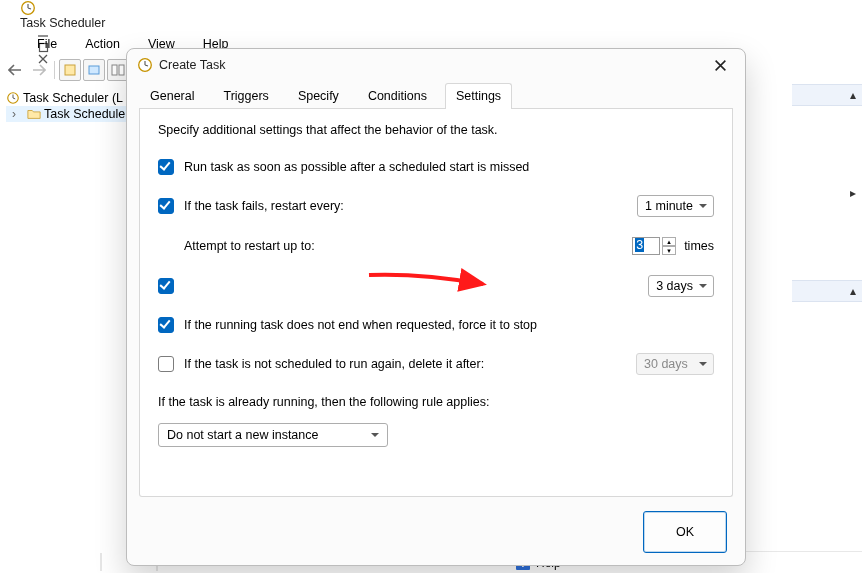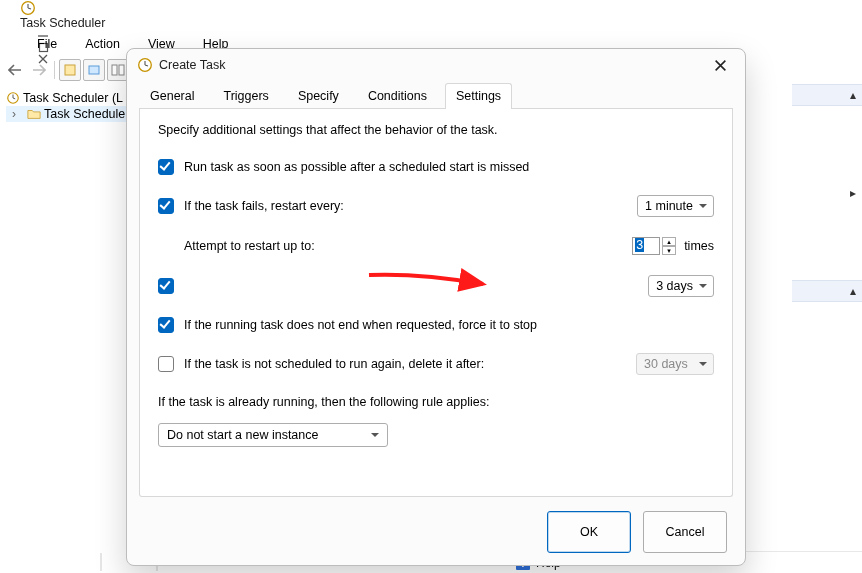"Cancel" div.btn { html: <div>Cancel</div> -> none }
